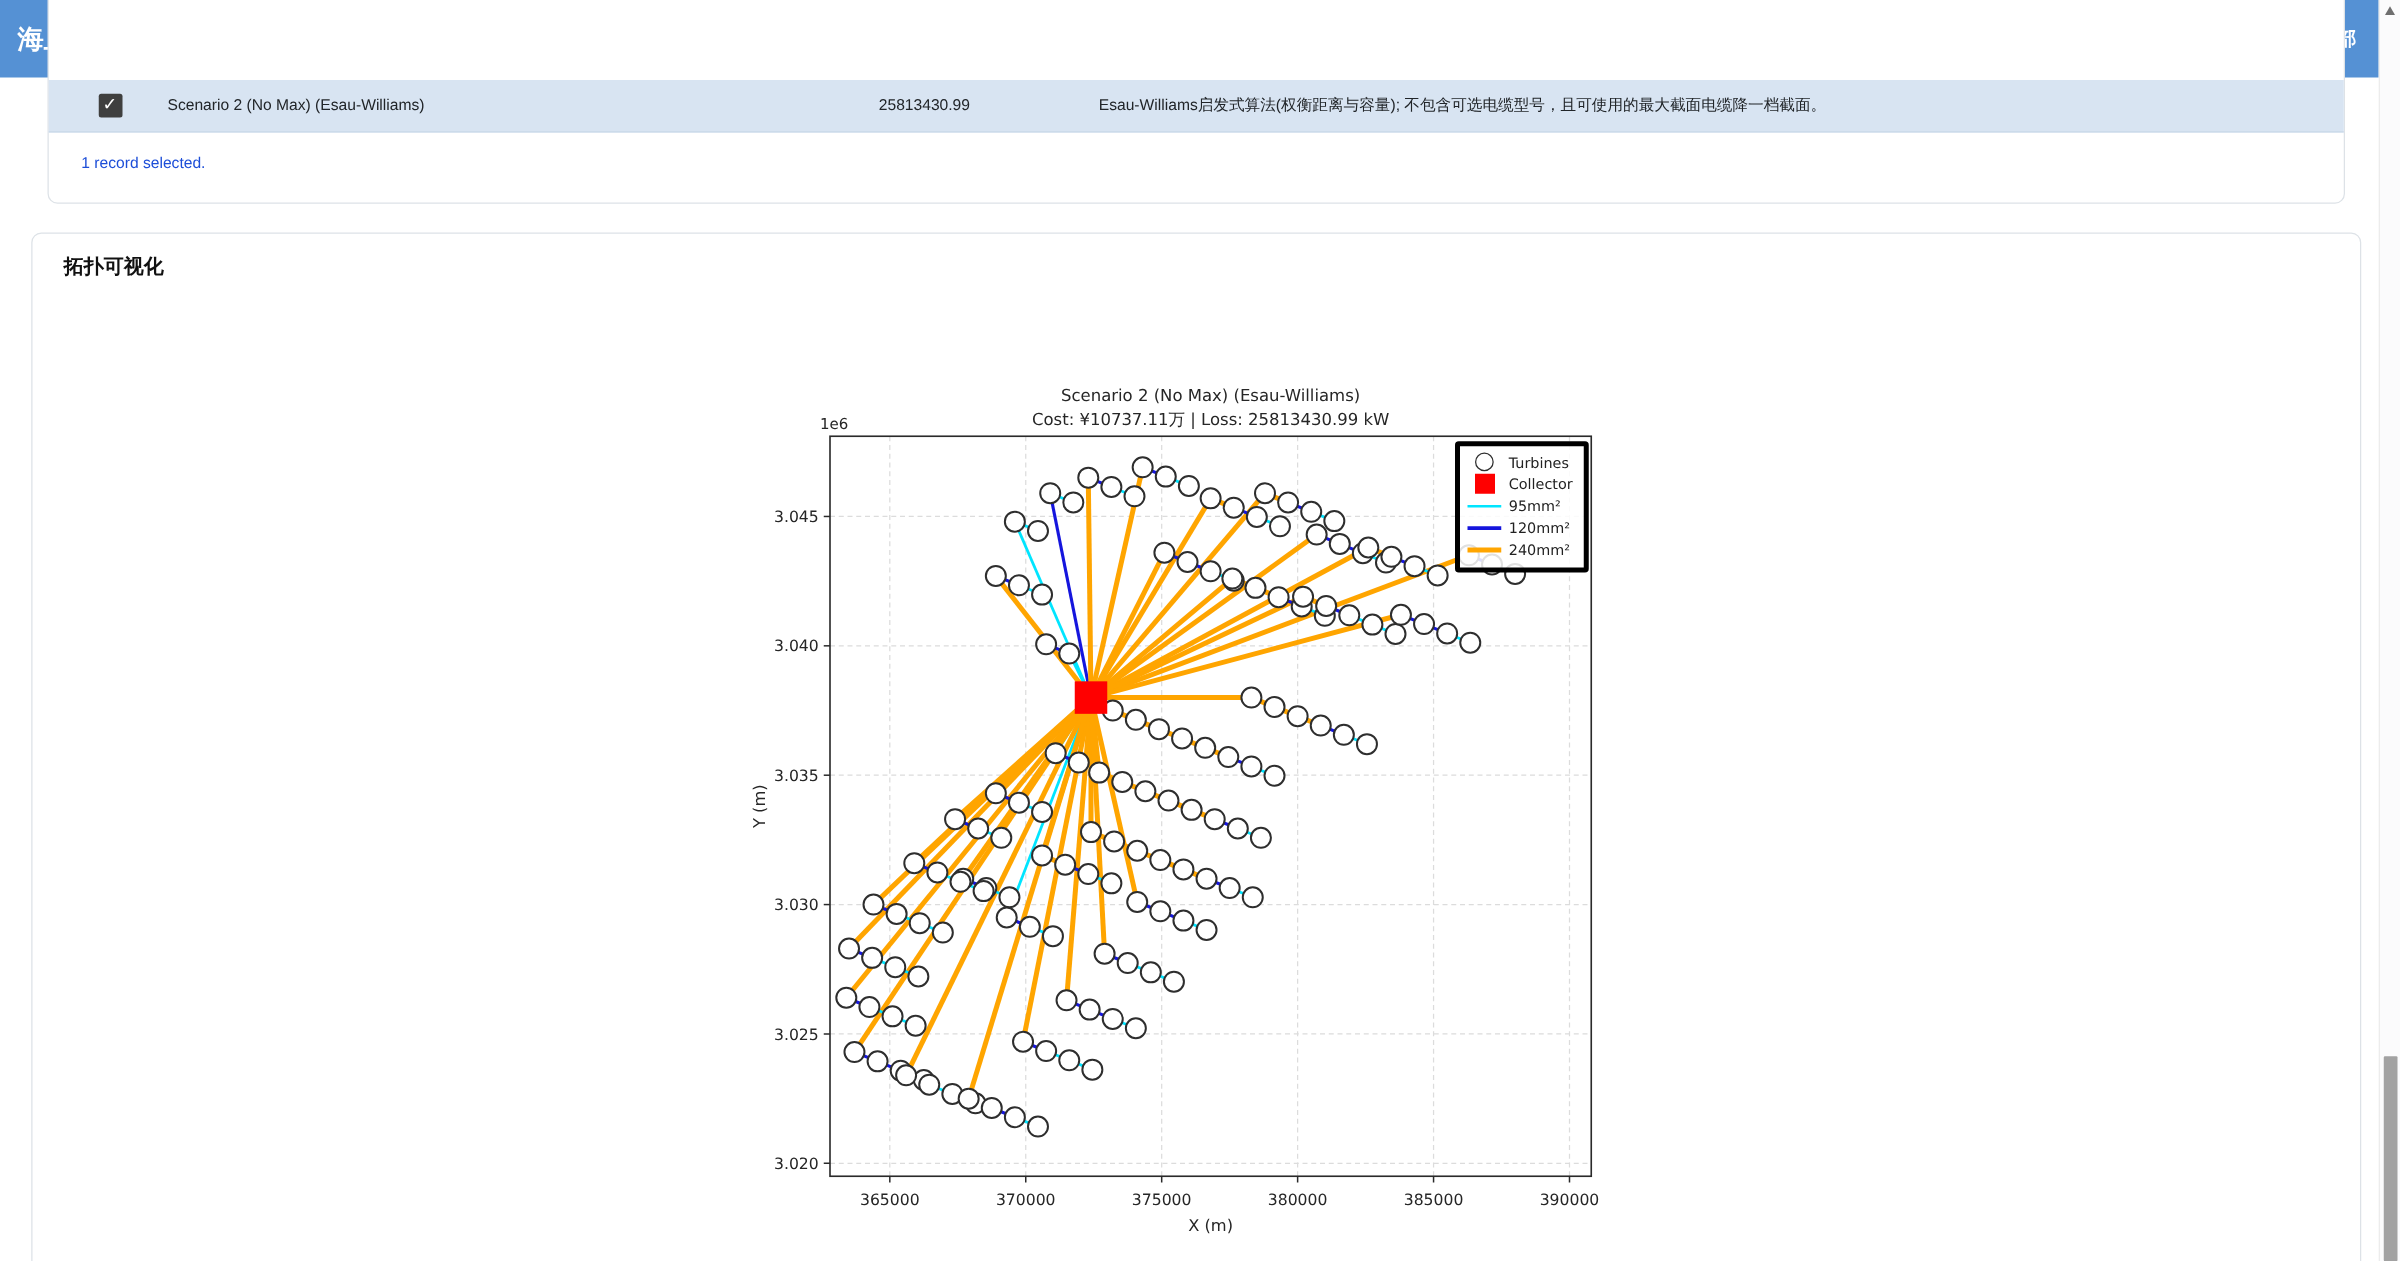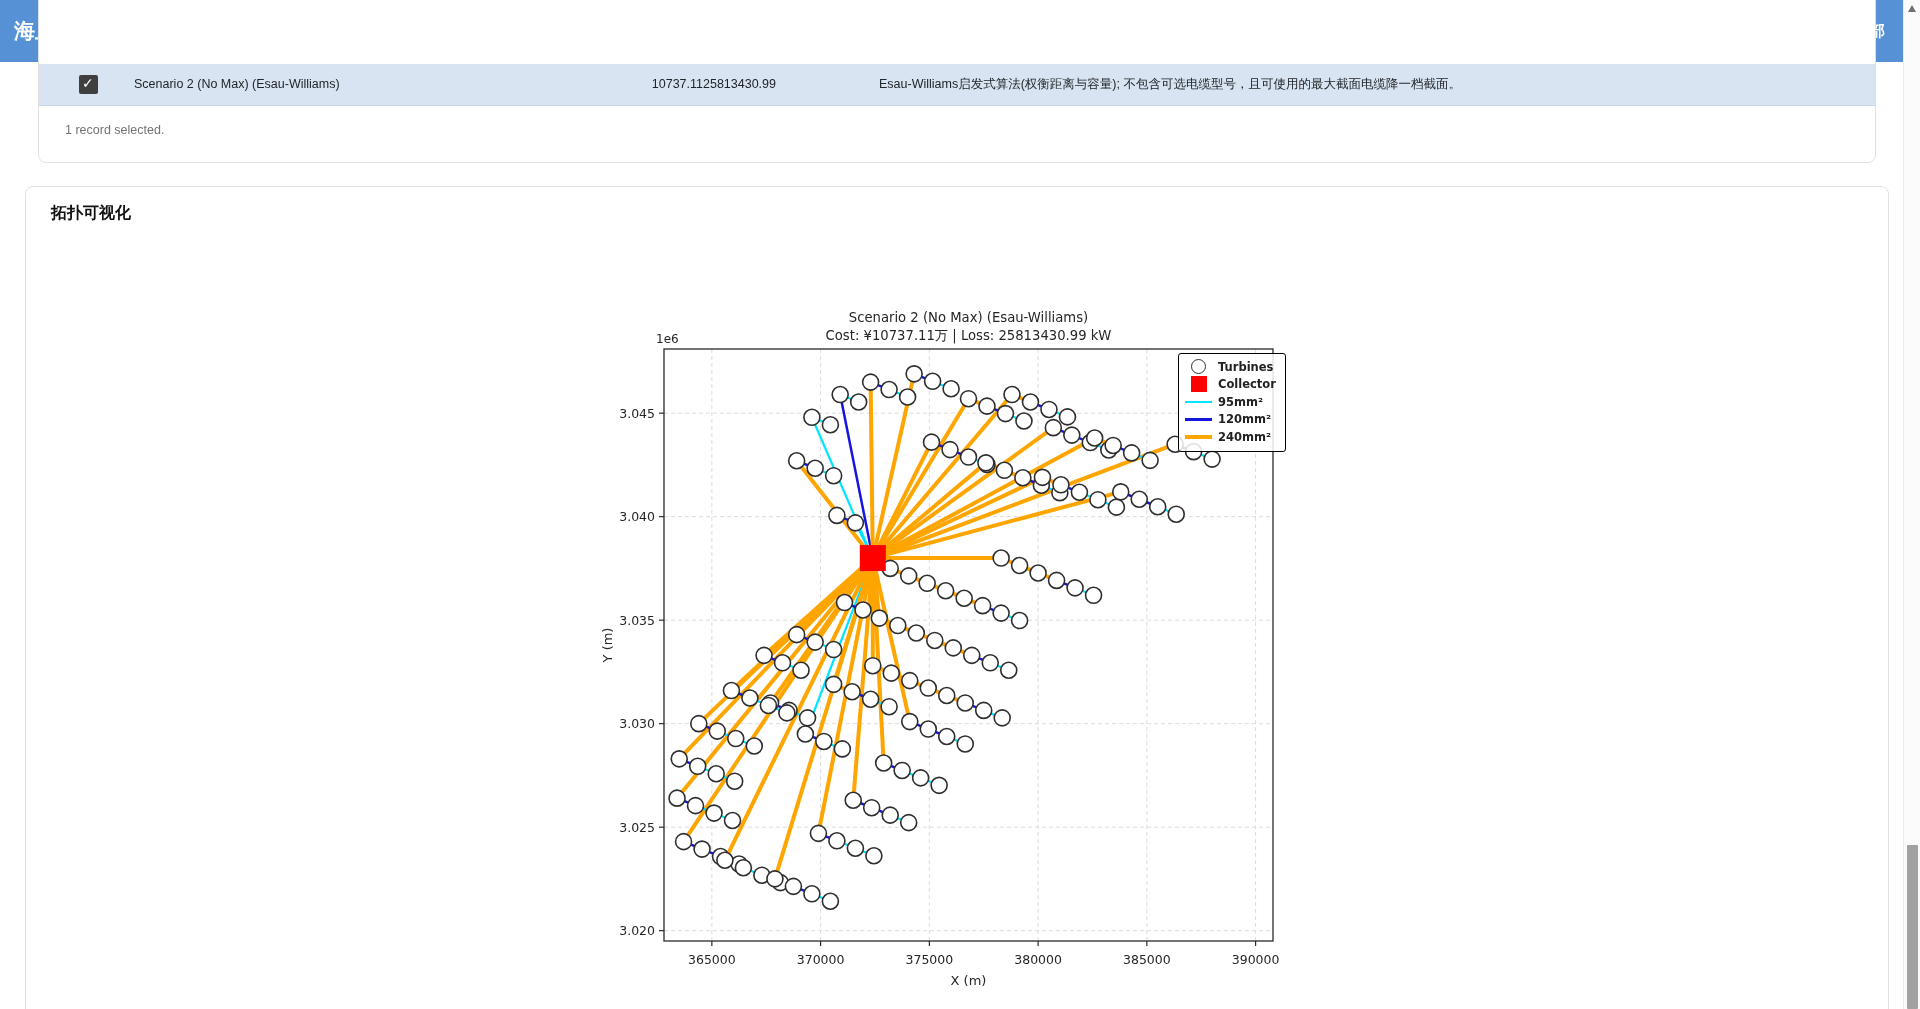"10737.11" span.rowtxt { html: <span>10737.11</span> -> none }
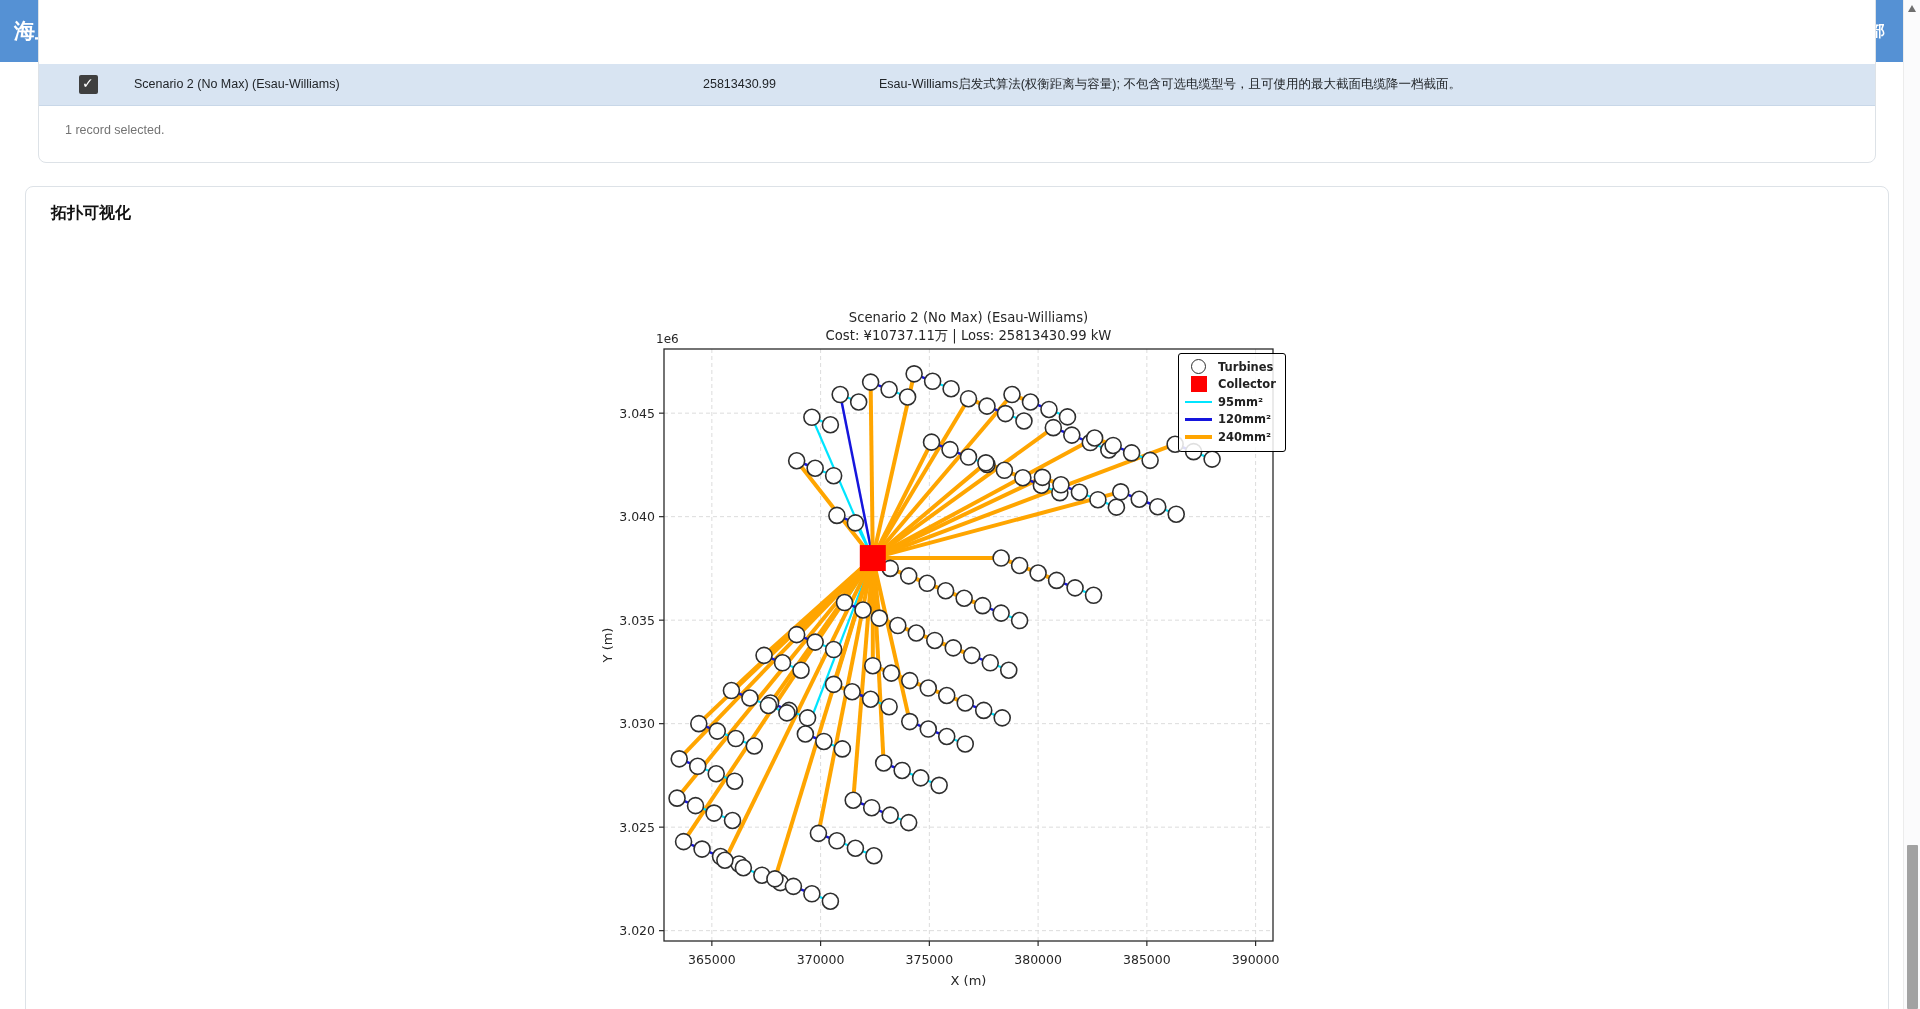"1 record selected." #table-footer { color: #737373 -> #1d4ed8 }
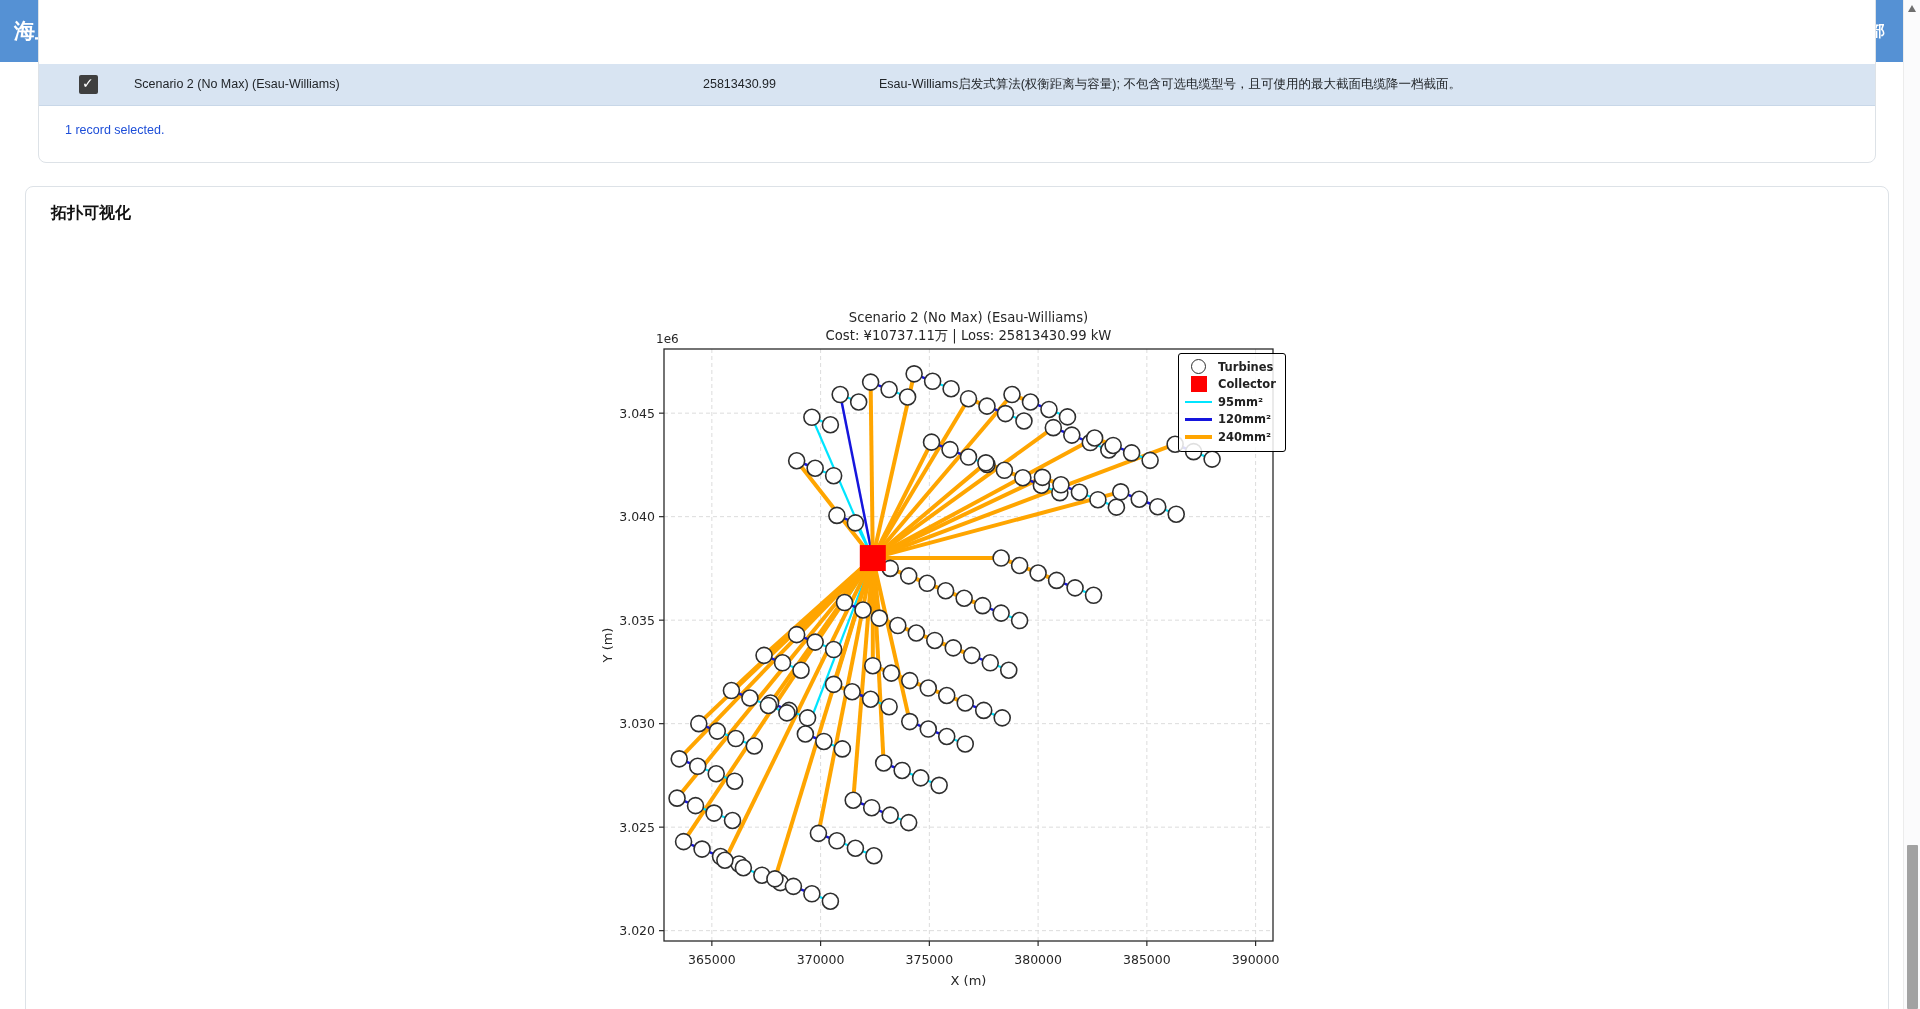"Turbines" #chart-legend { border: 1px solid #000000 -> 4px solid #000000; font-weight: bold -> none; left: 580px -> 566px }
